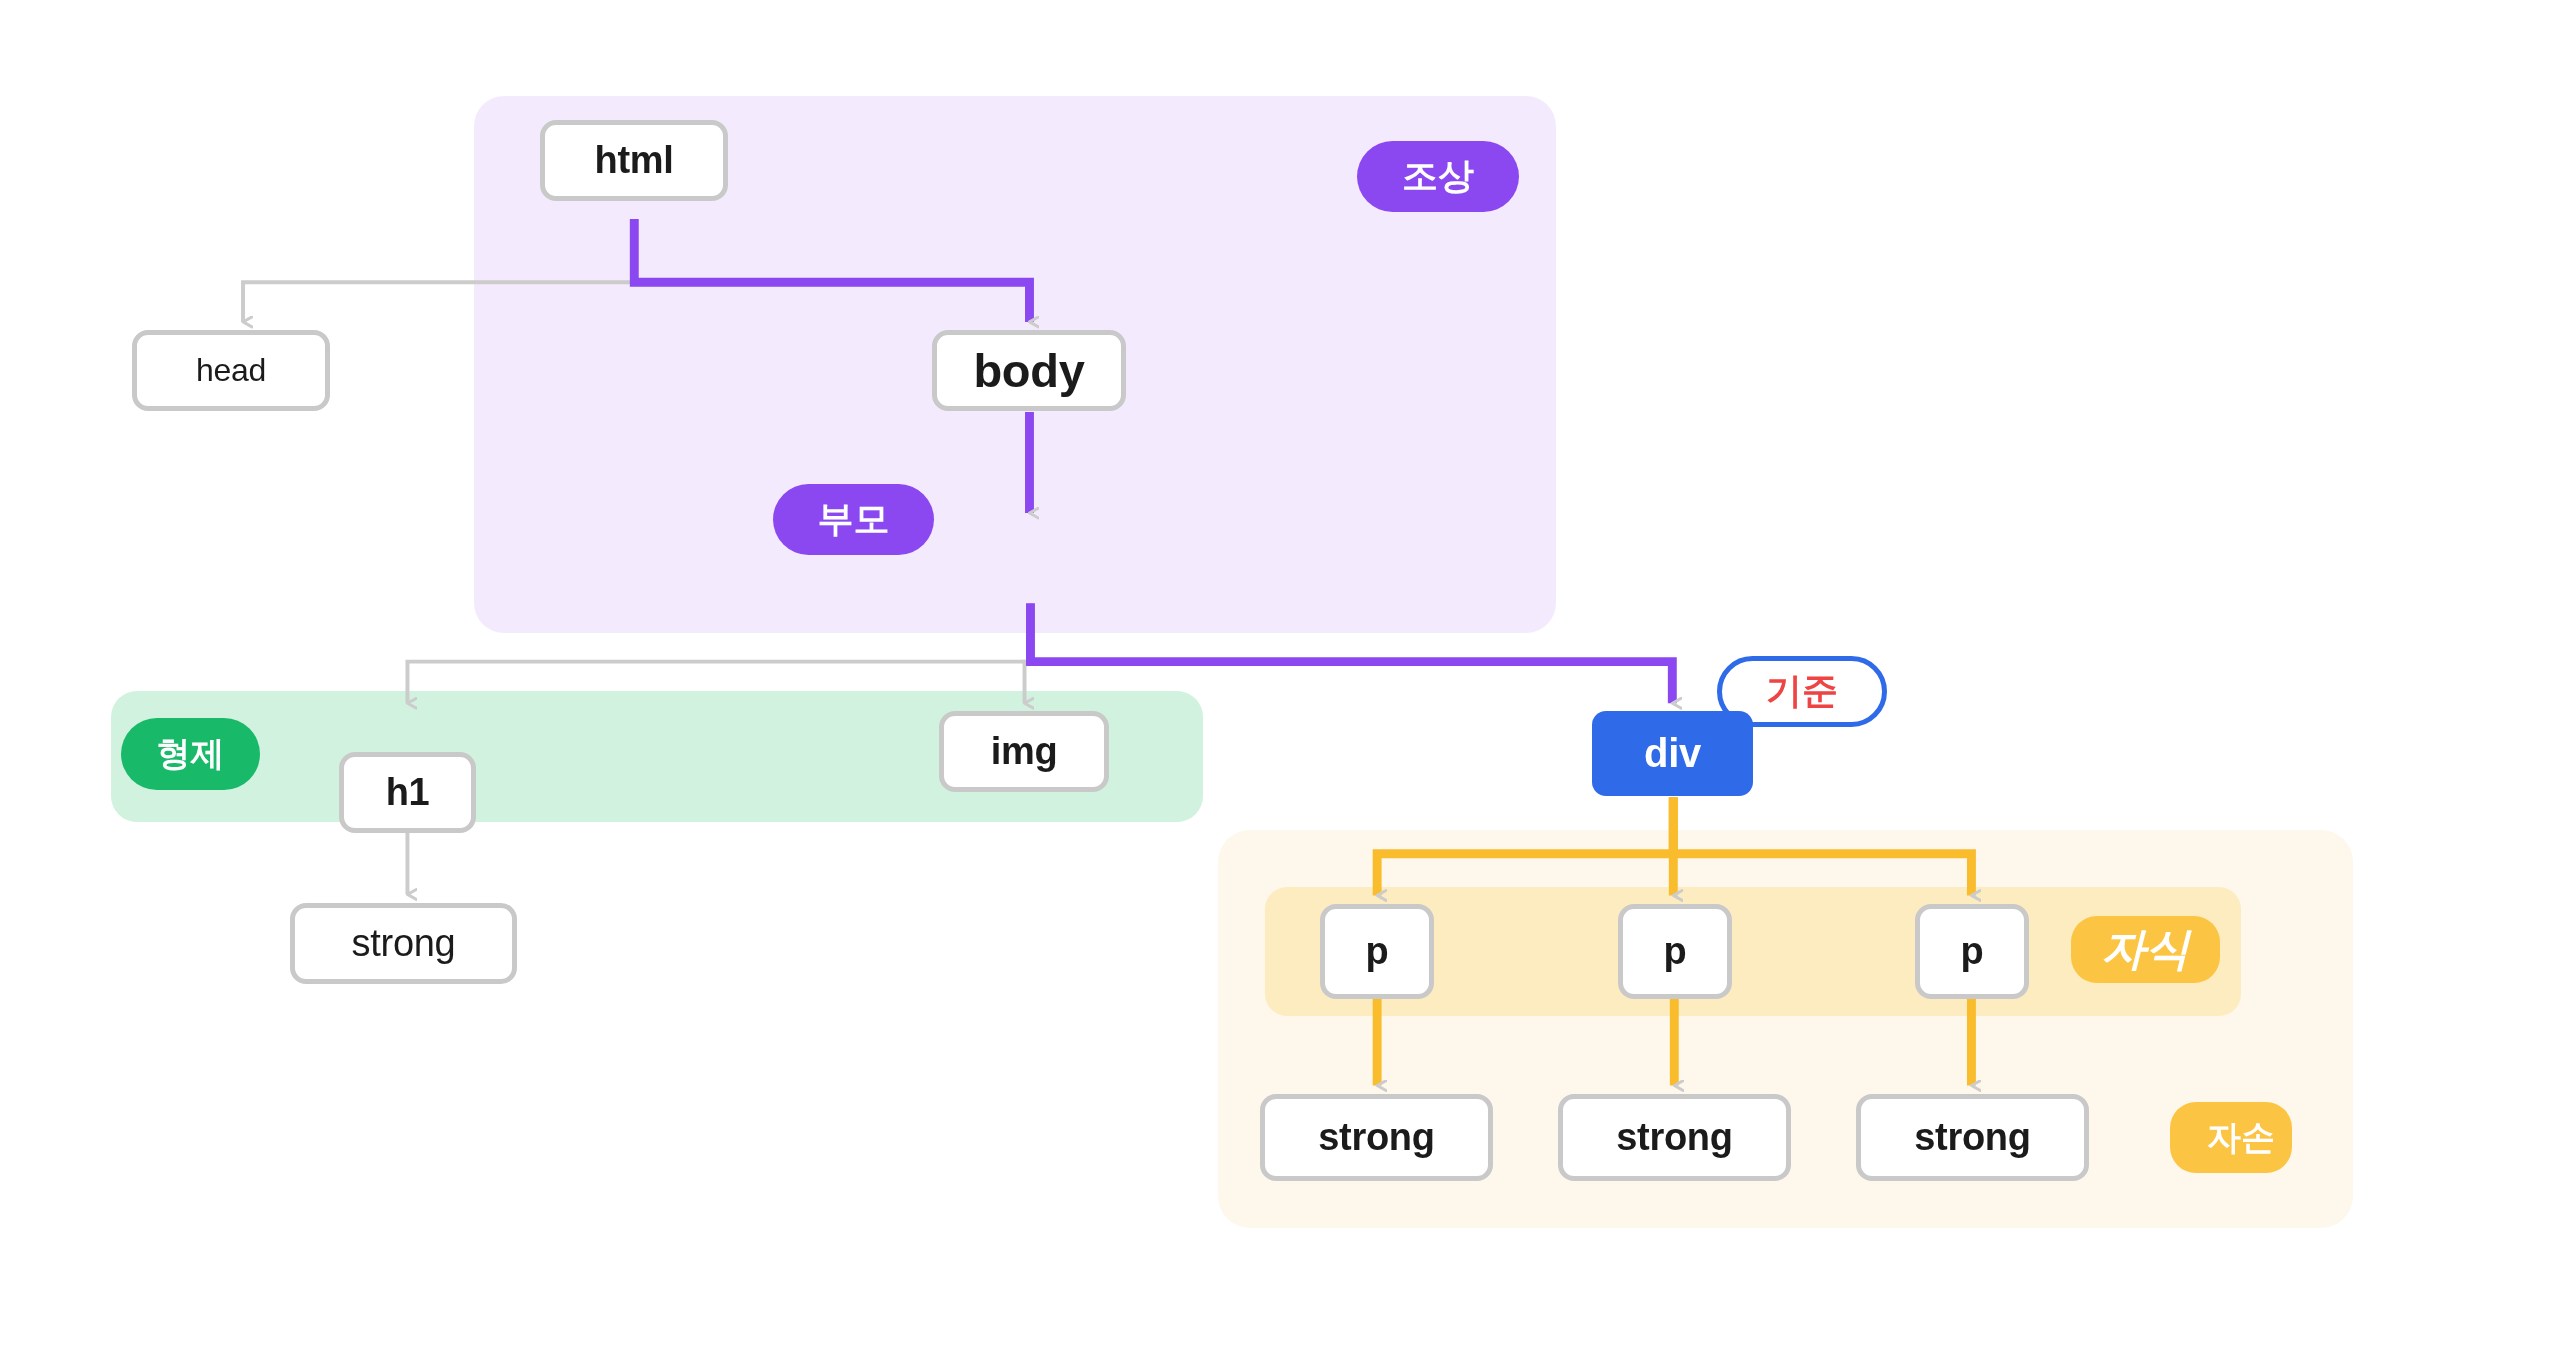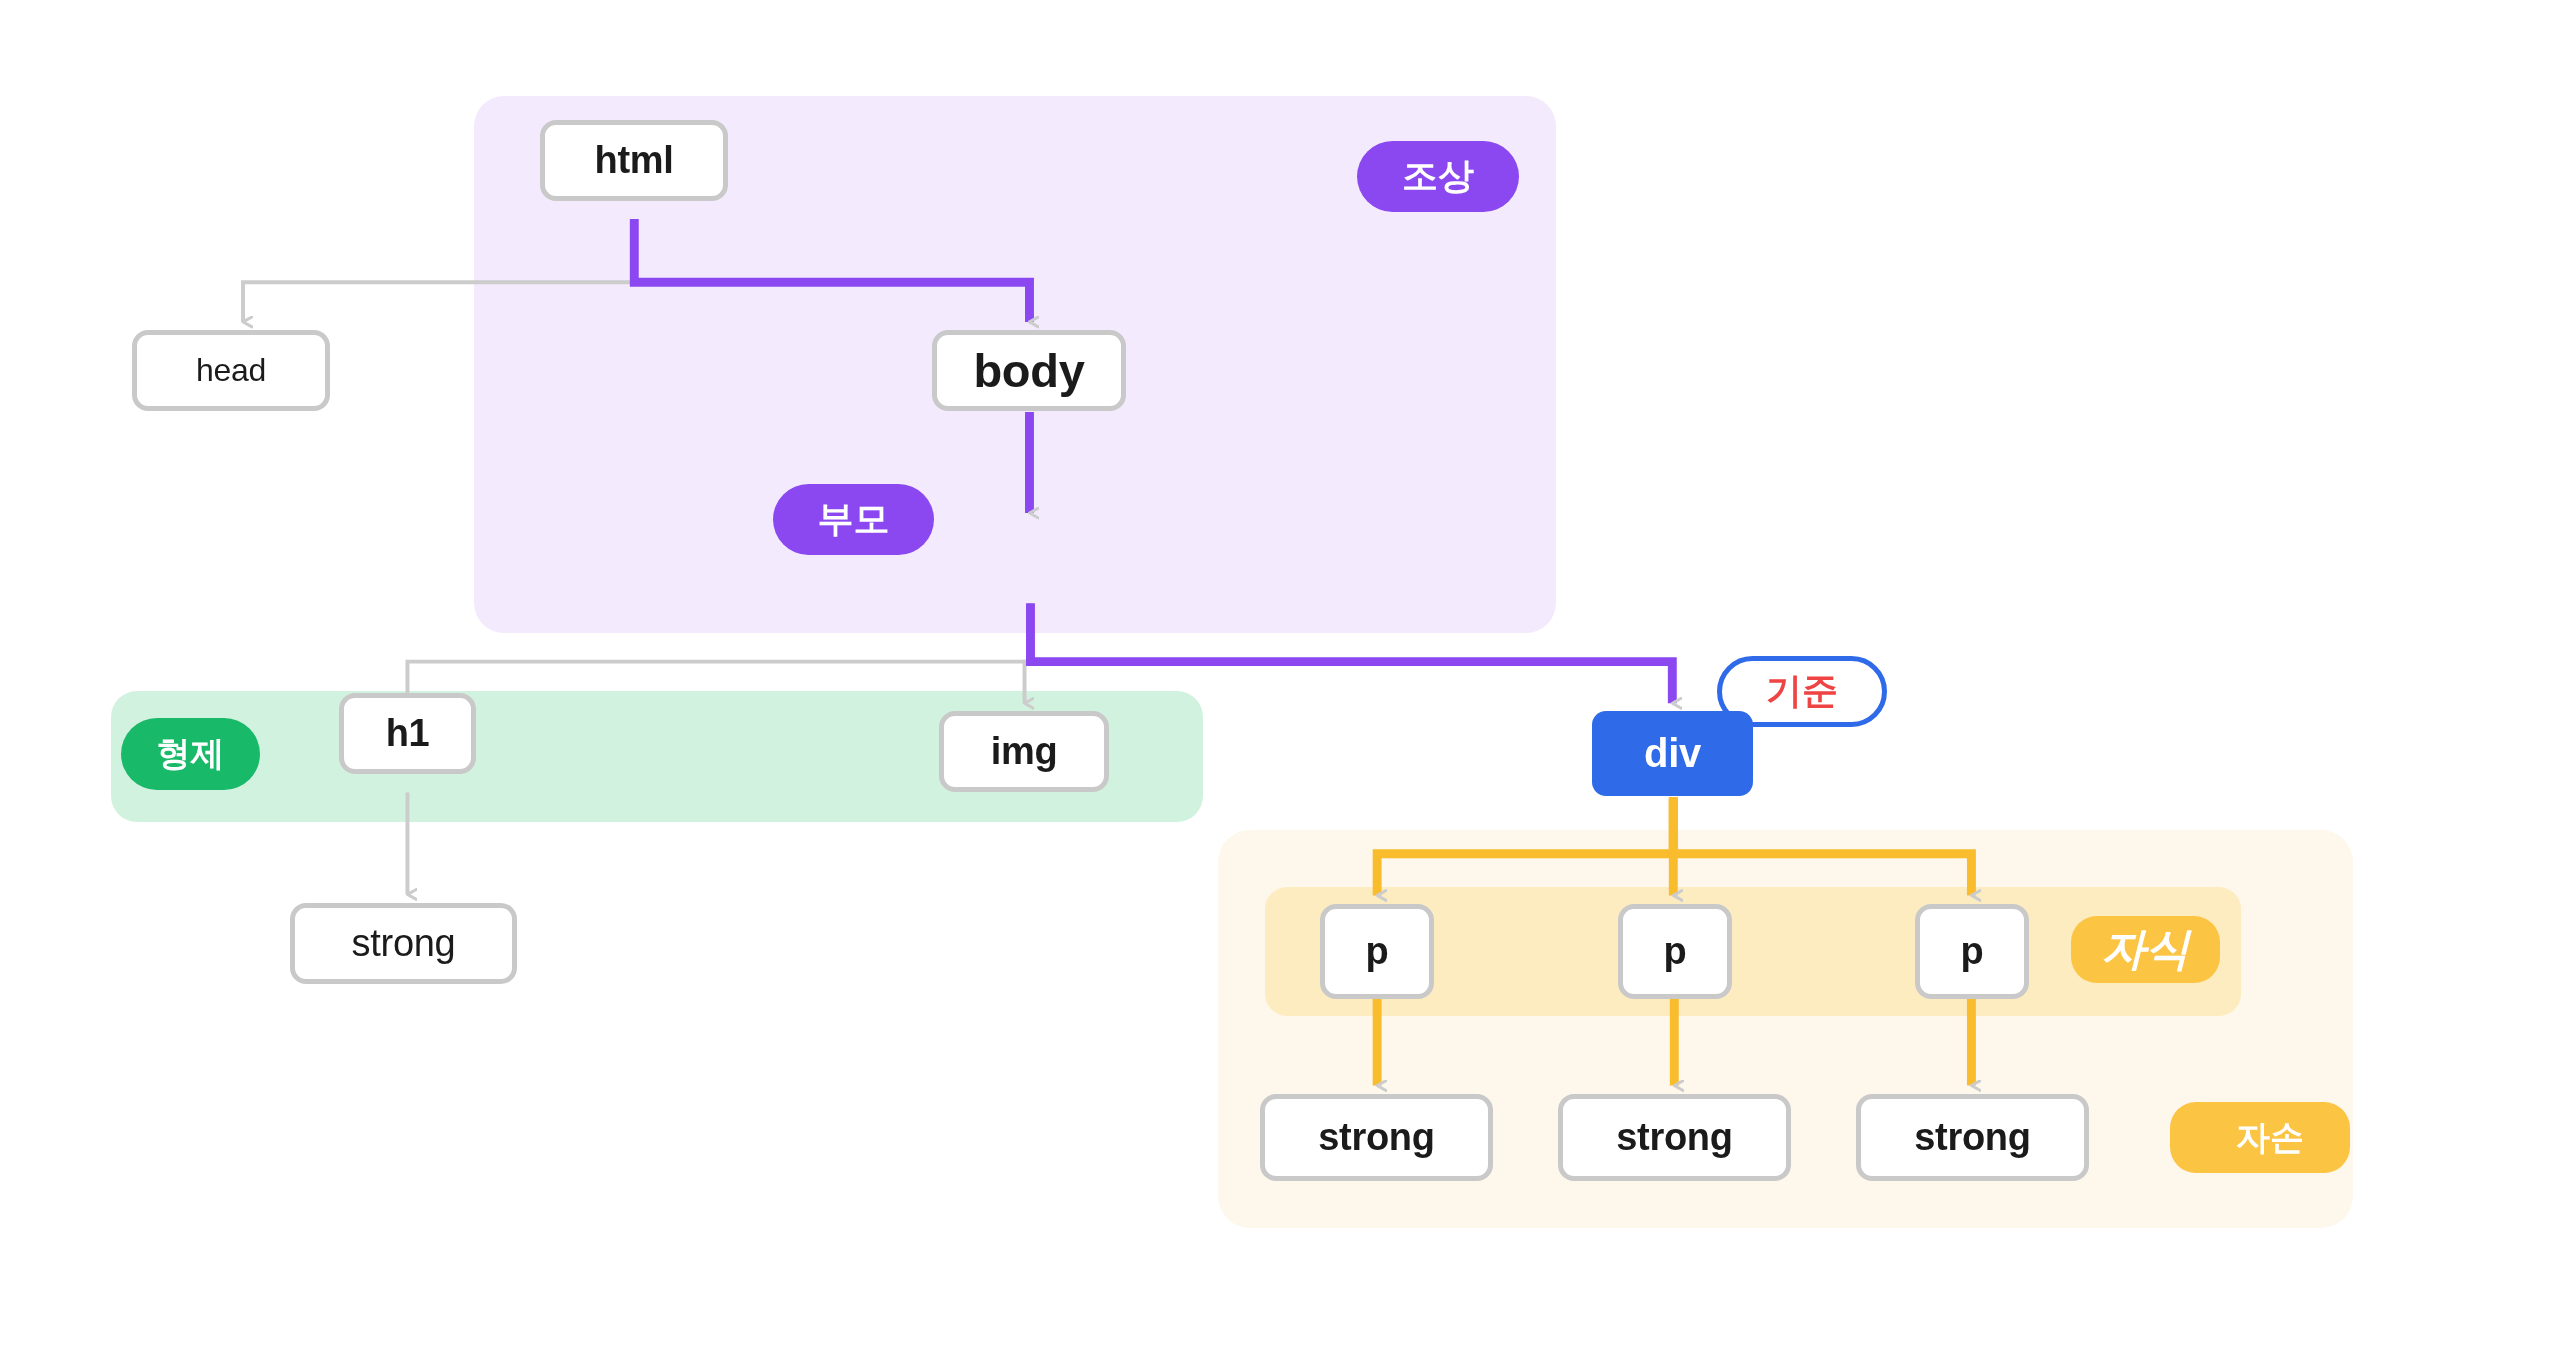"h1" .node-h1 { top: 693px -> 752px }
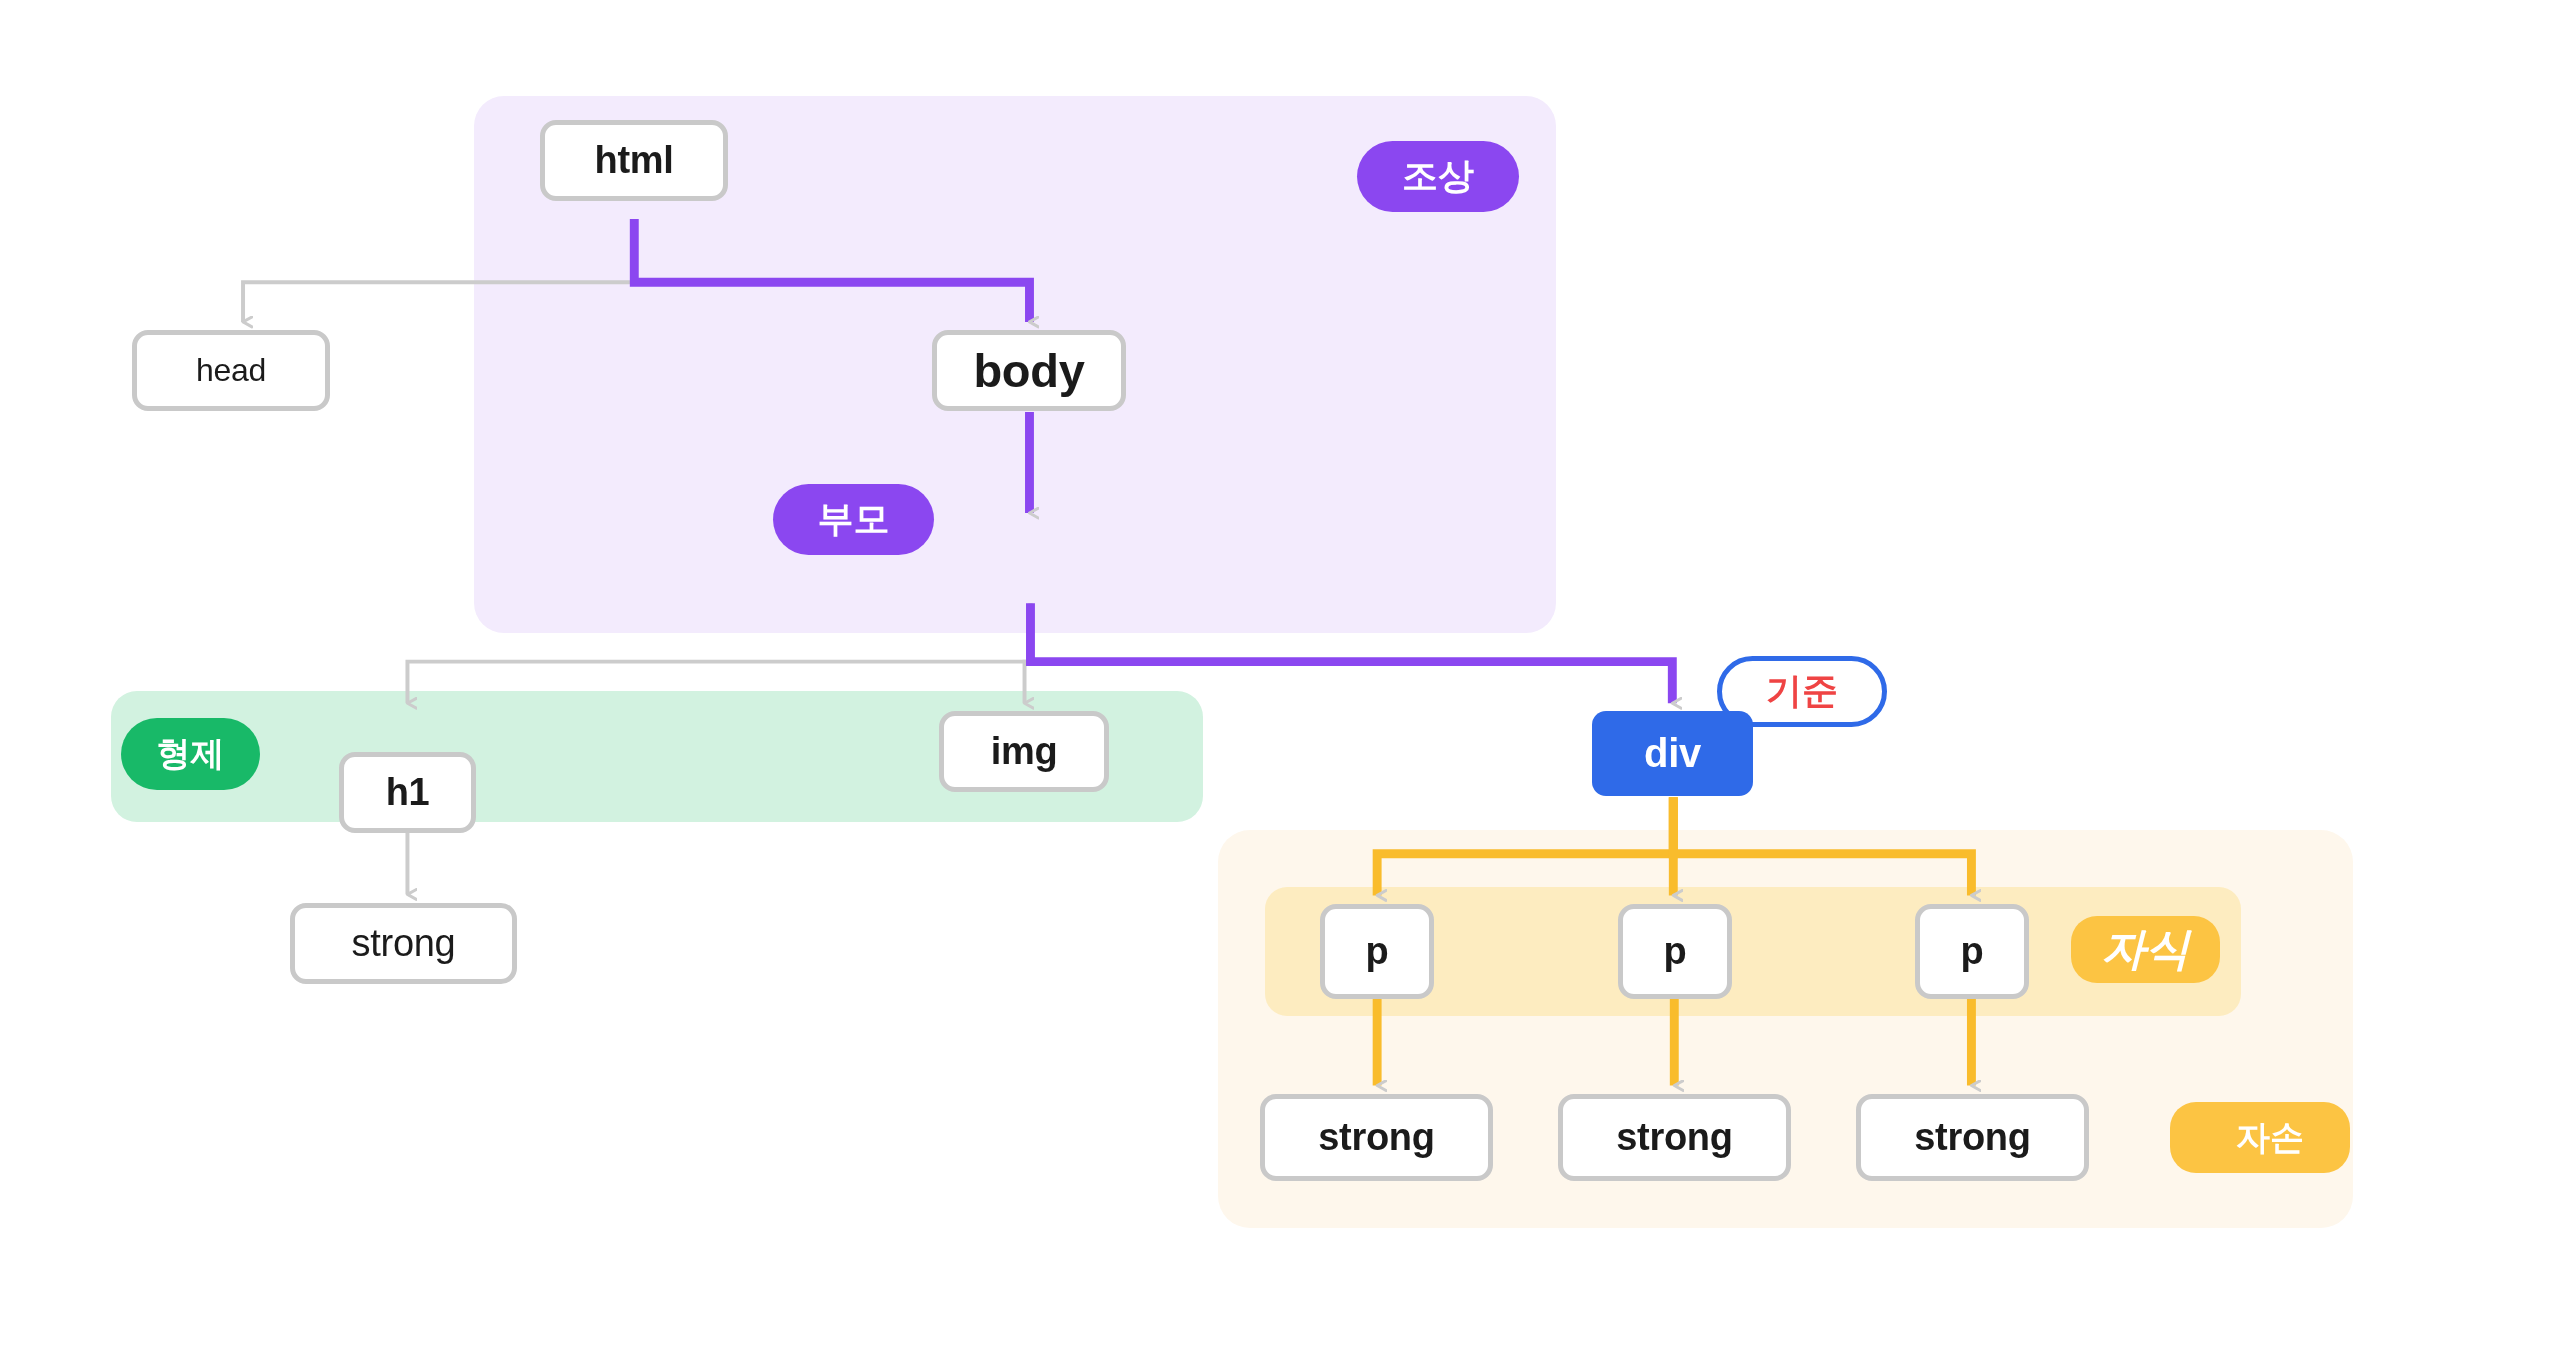"자손" .badge-descendant { width: 180px -> 122px }
